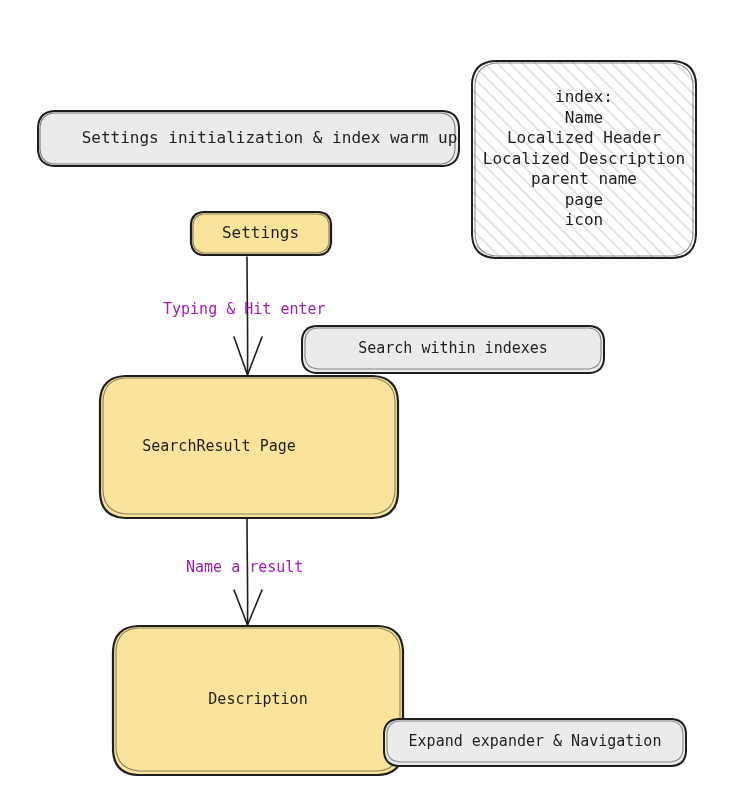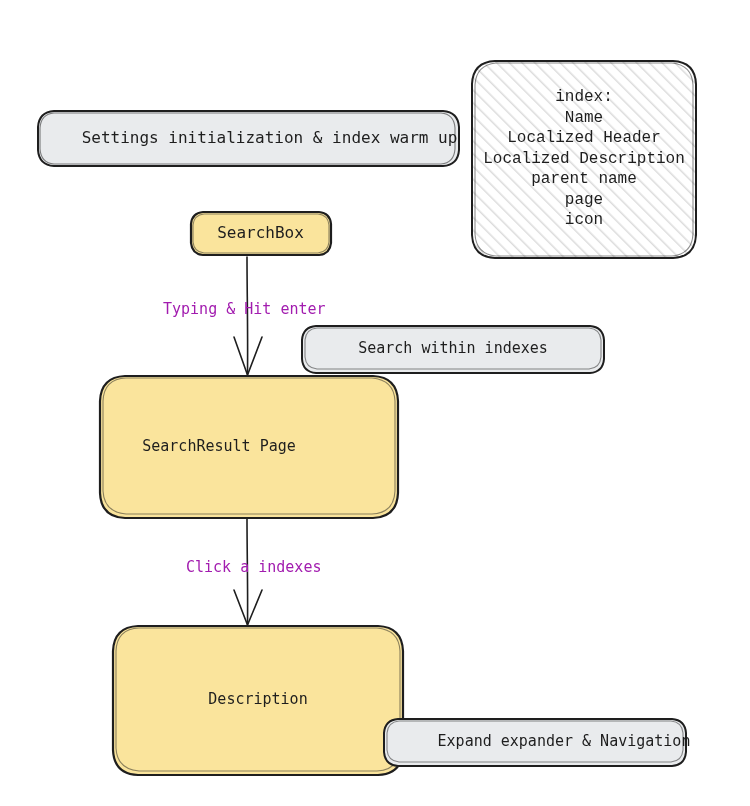"index:" div.node-label { font-family: Liberation Mono, monospace -> none }
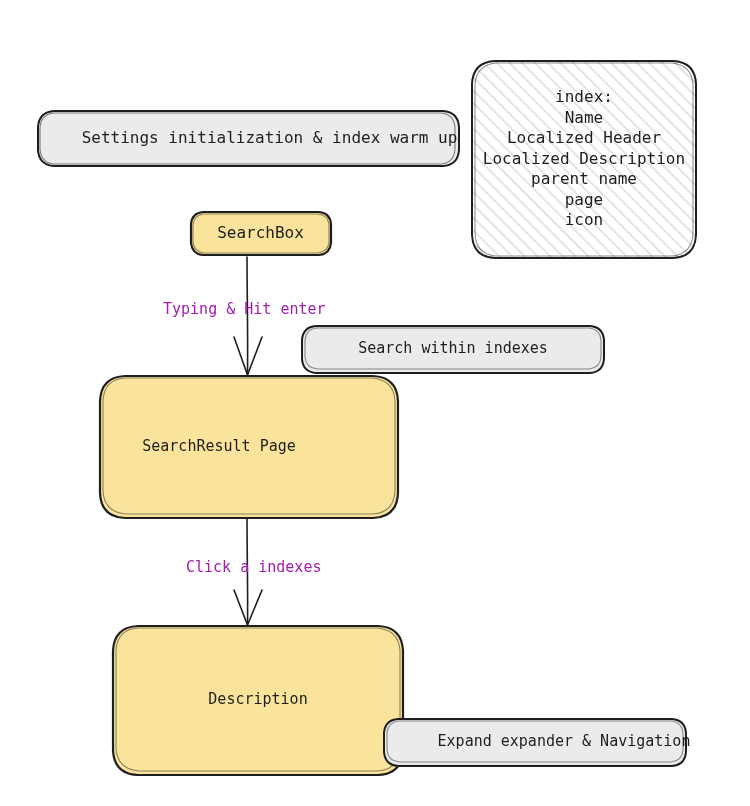"SearchBox" div.node-label { text: SearchBox -> Settings }
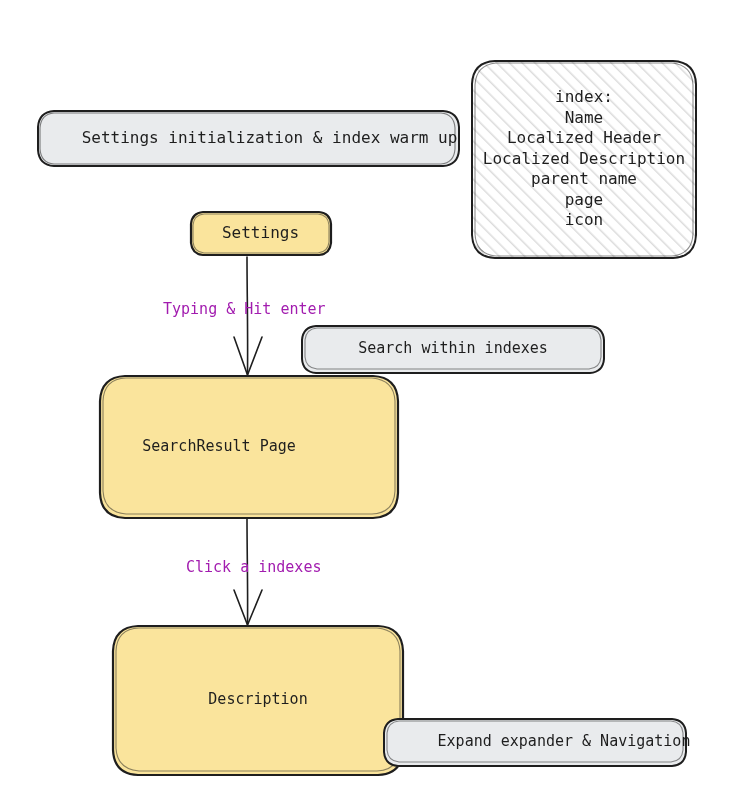"Click a indexes" div.edge-label { text: Click a indexes -> Name a result }
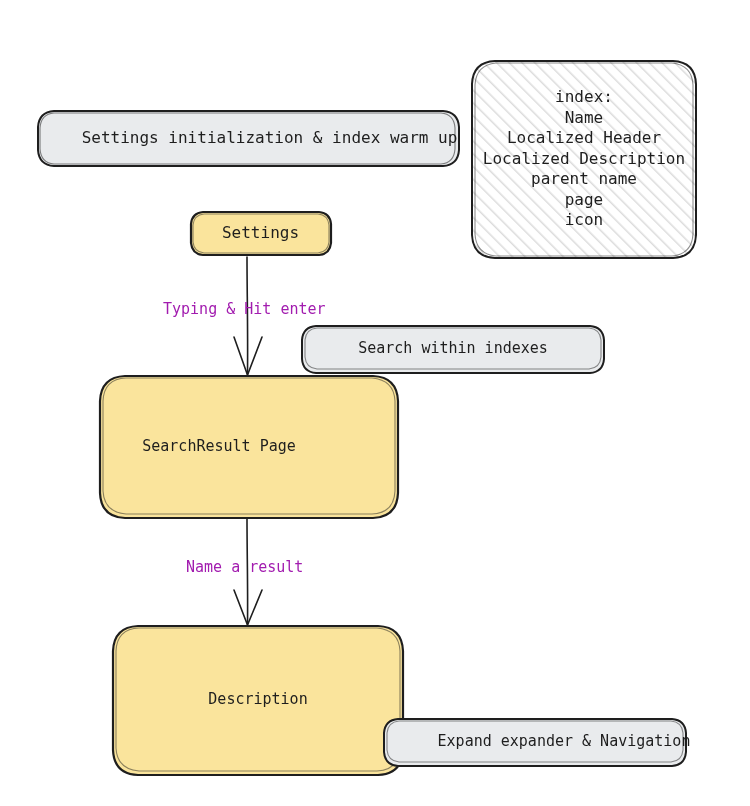"Expand expander & Navigation" div.node-label { margin-left: 29px -> none }
